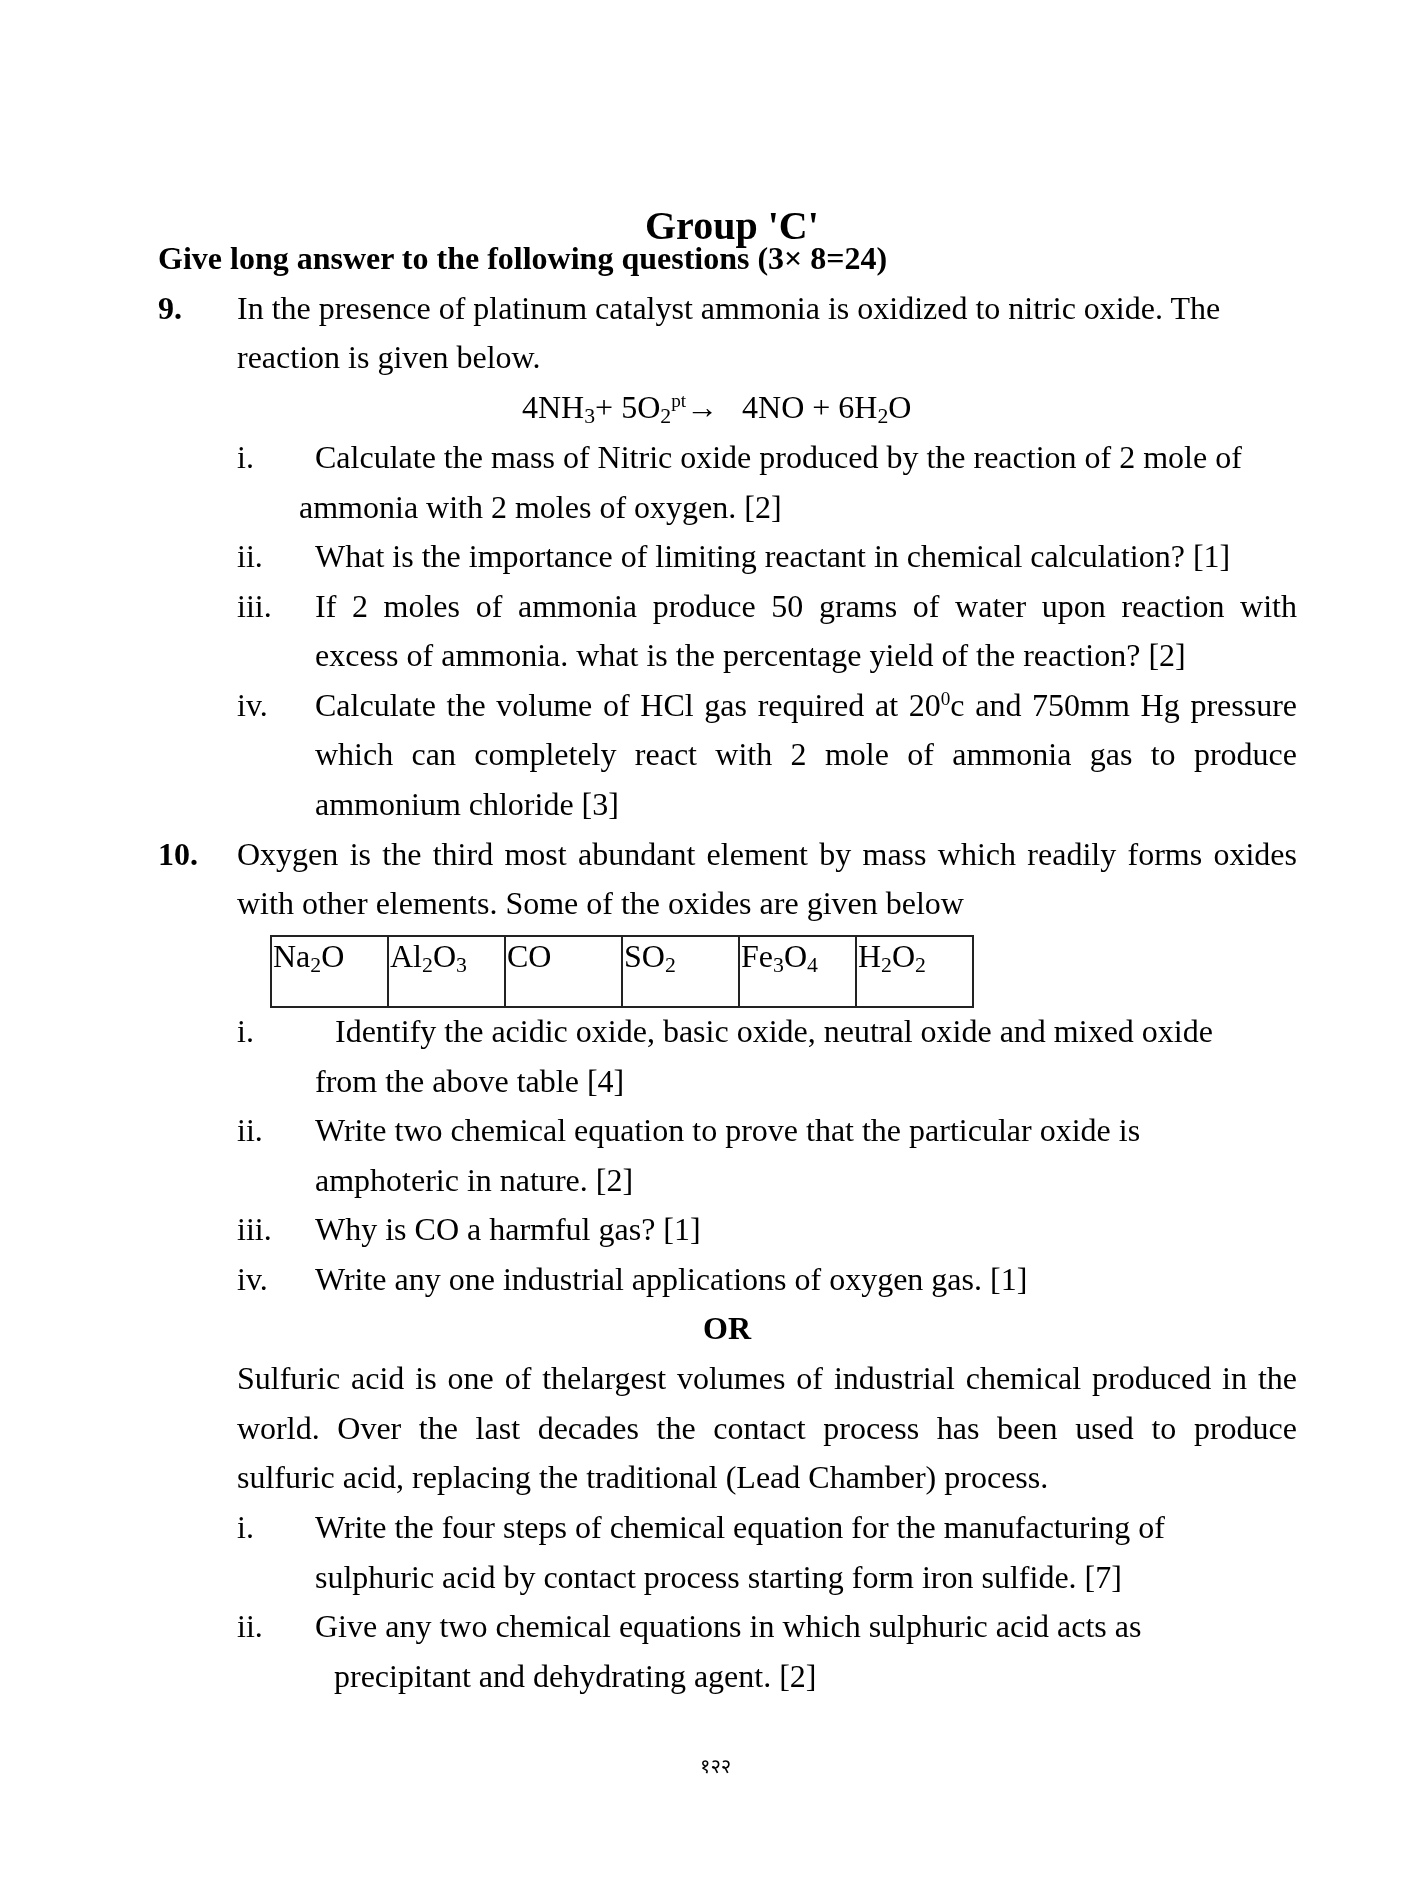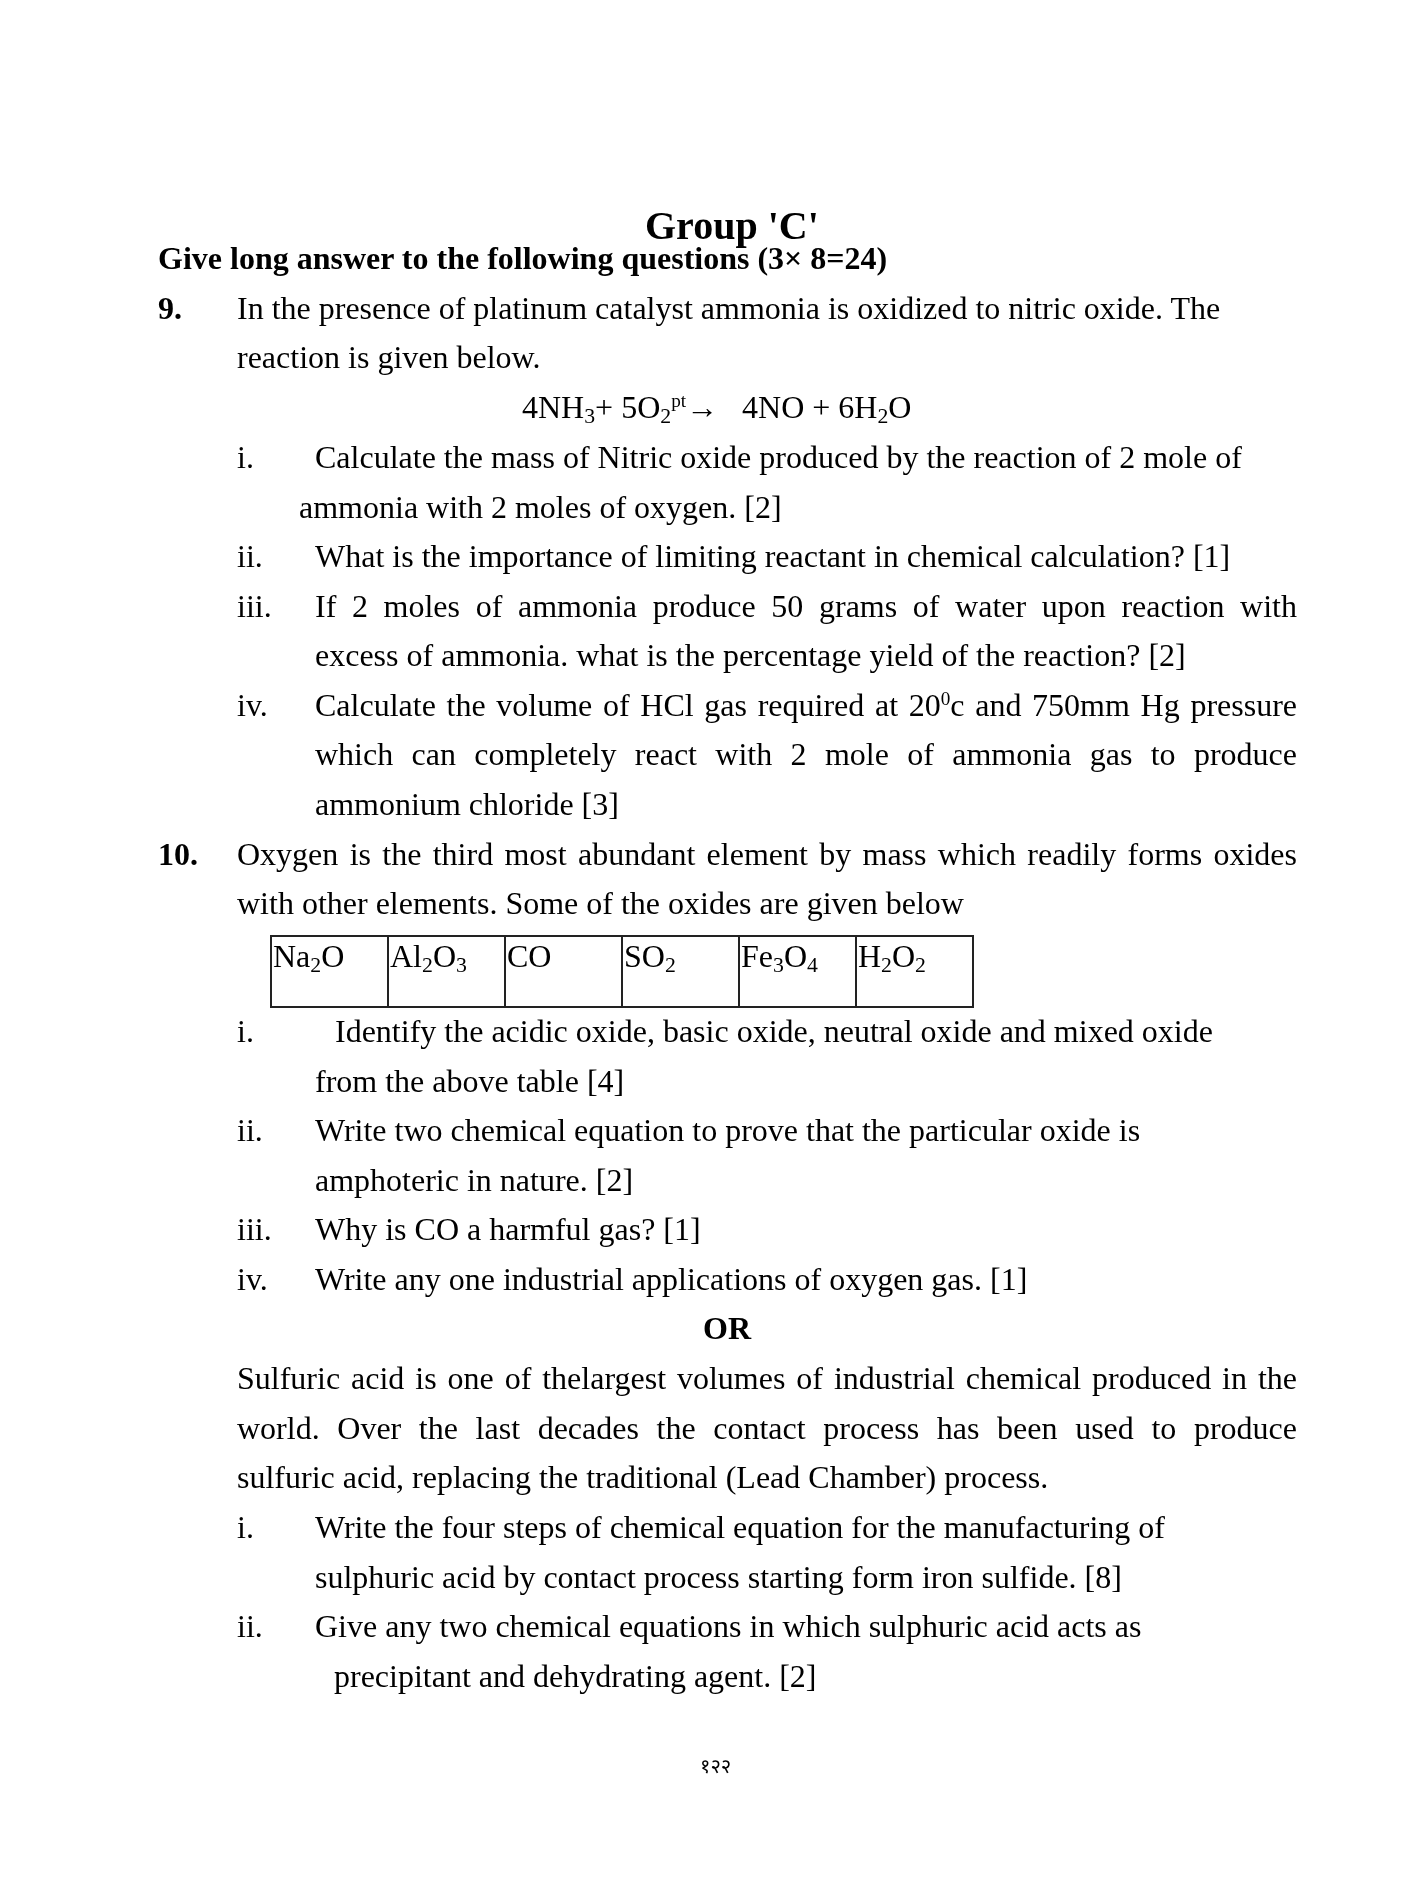"sulphuric acid by contact process" div.ln { text: 8 -> 7 }
